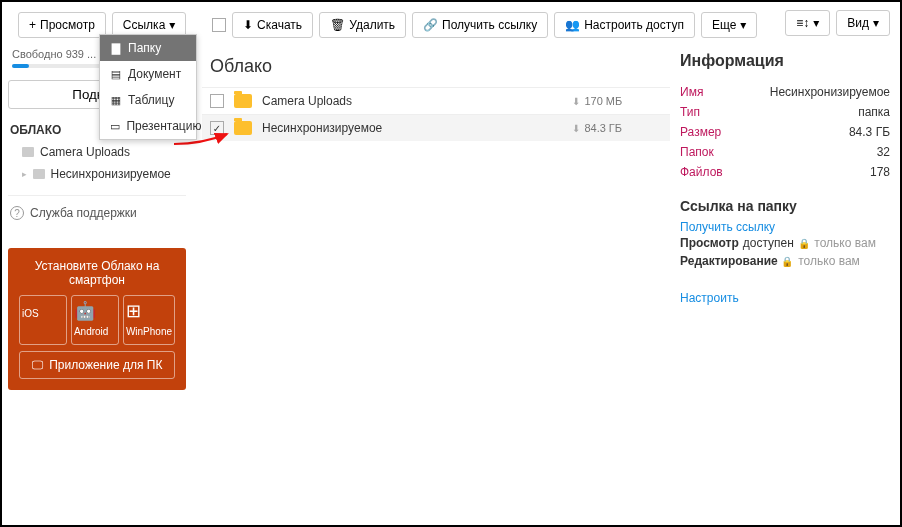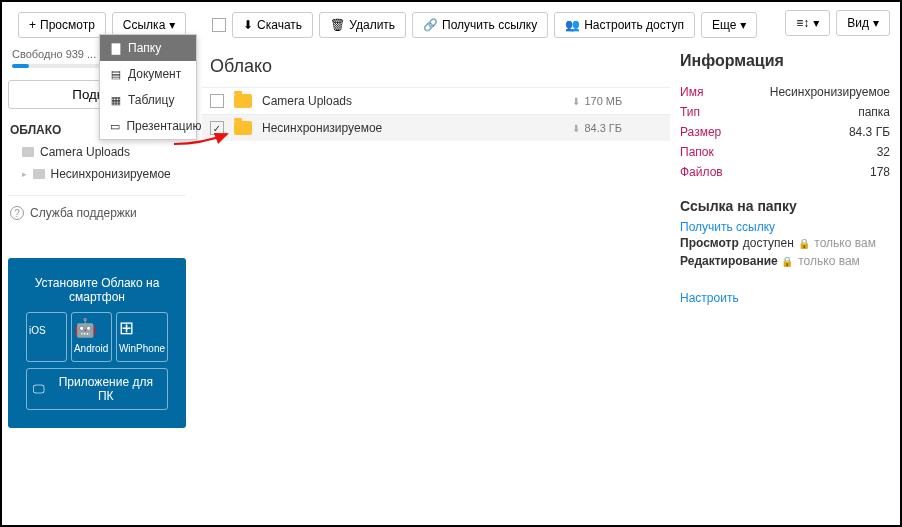"Установите Облако на смартфон" .promo { background: #0369a1 -> #c2410c; margin-top: 28px -> 18px; padding: 18px -> 11px }
